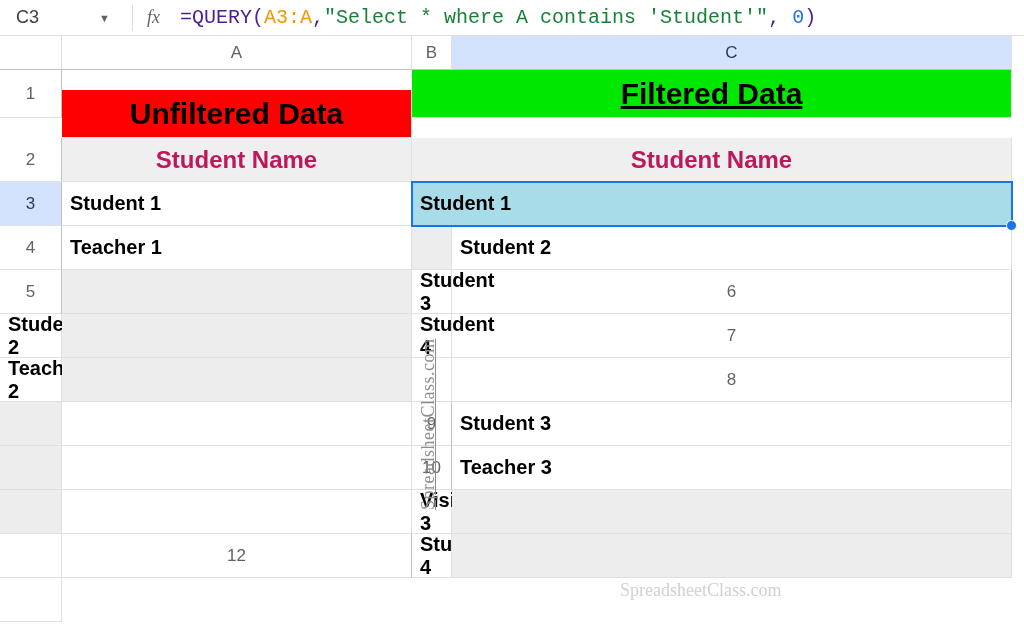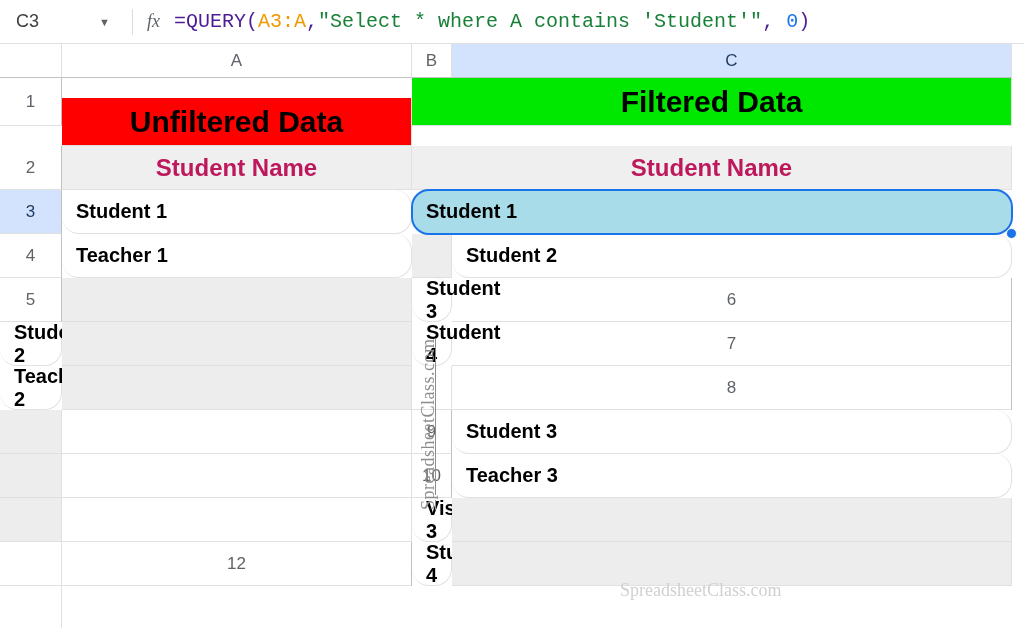"C3" .formula-bar { height: 44px -> 36px }
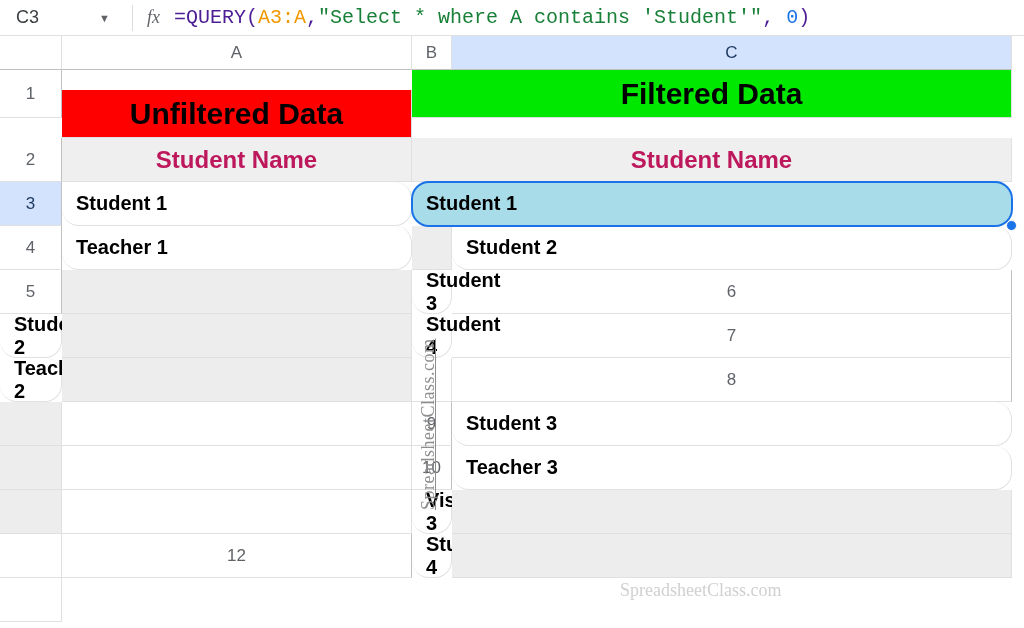"fx" .fx-label { margin-right: 14px -> 20px }
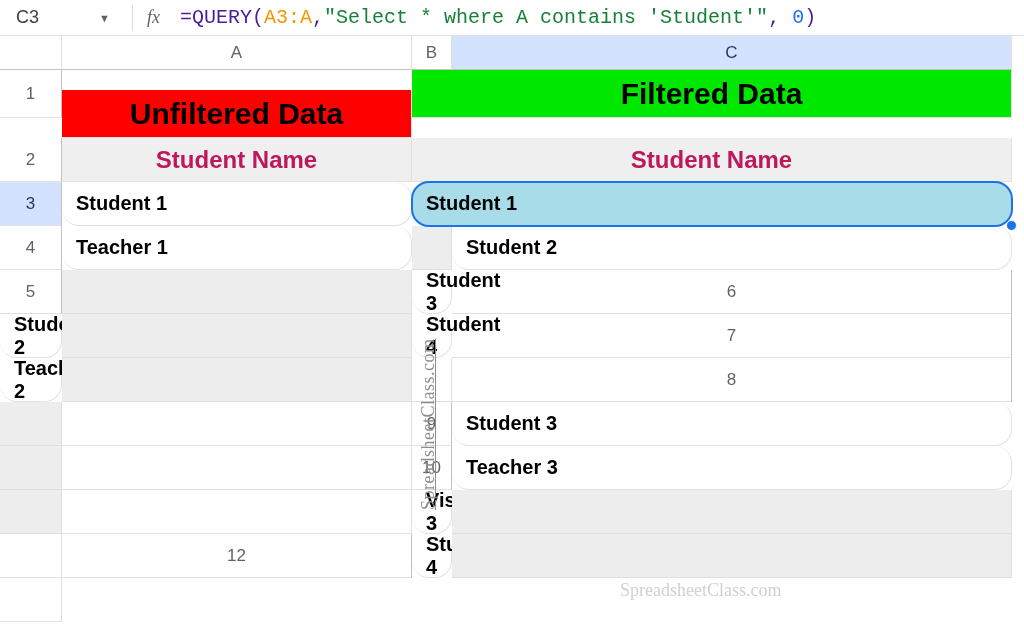"Filtered Data" .title-green { text-decoration: none -> underline }
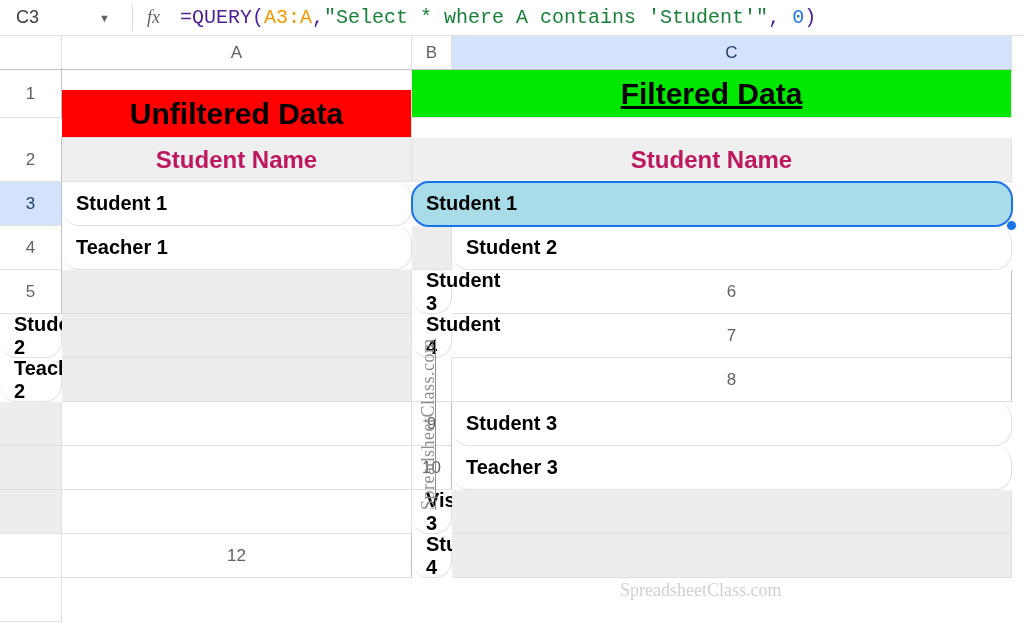"Student 1" .data { border-radius: 17px -> none; padding-left: 14px -> 8px }
